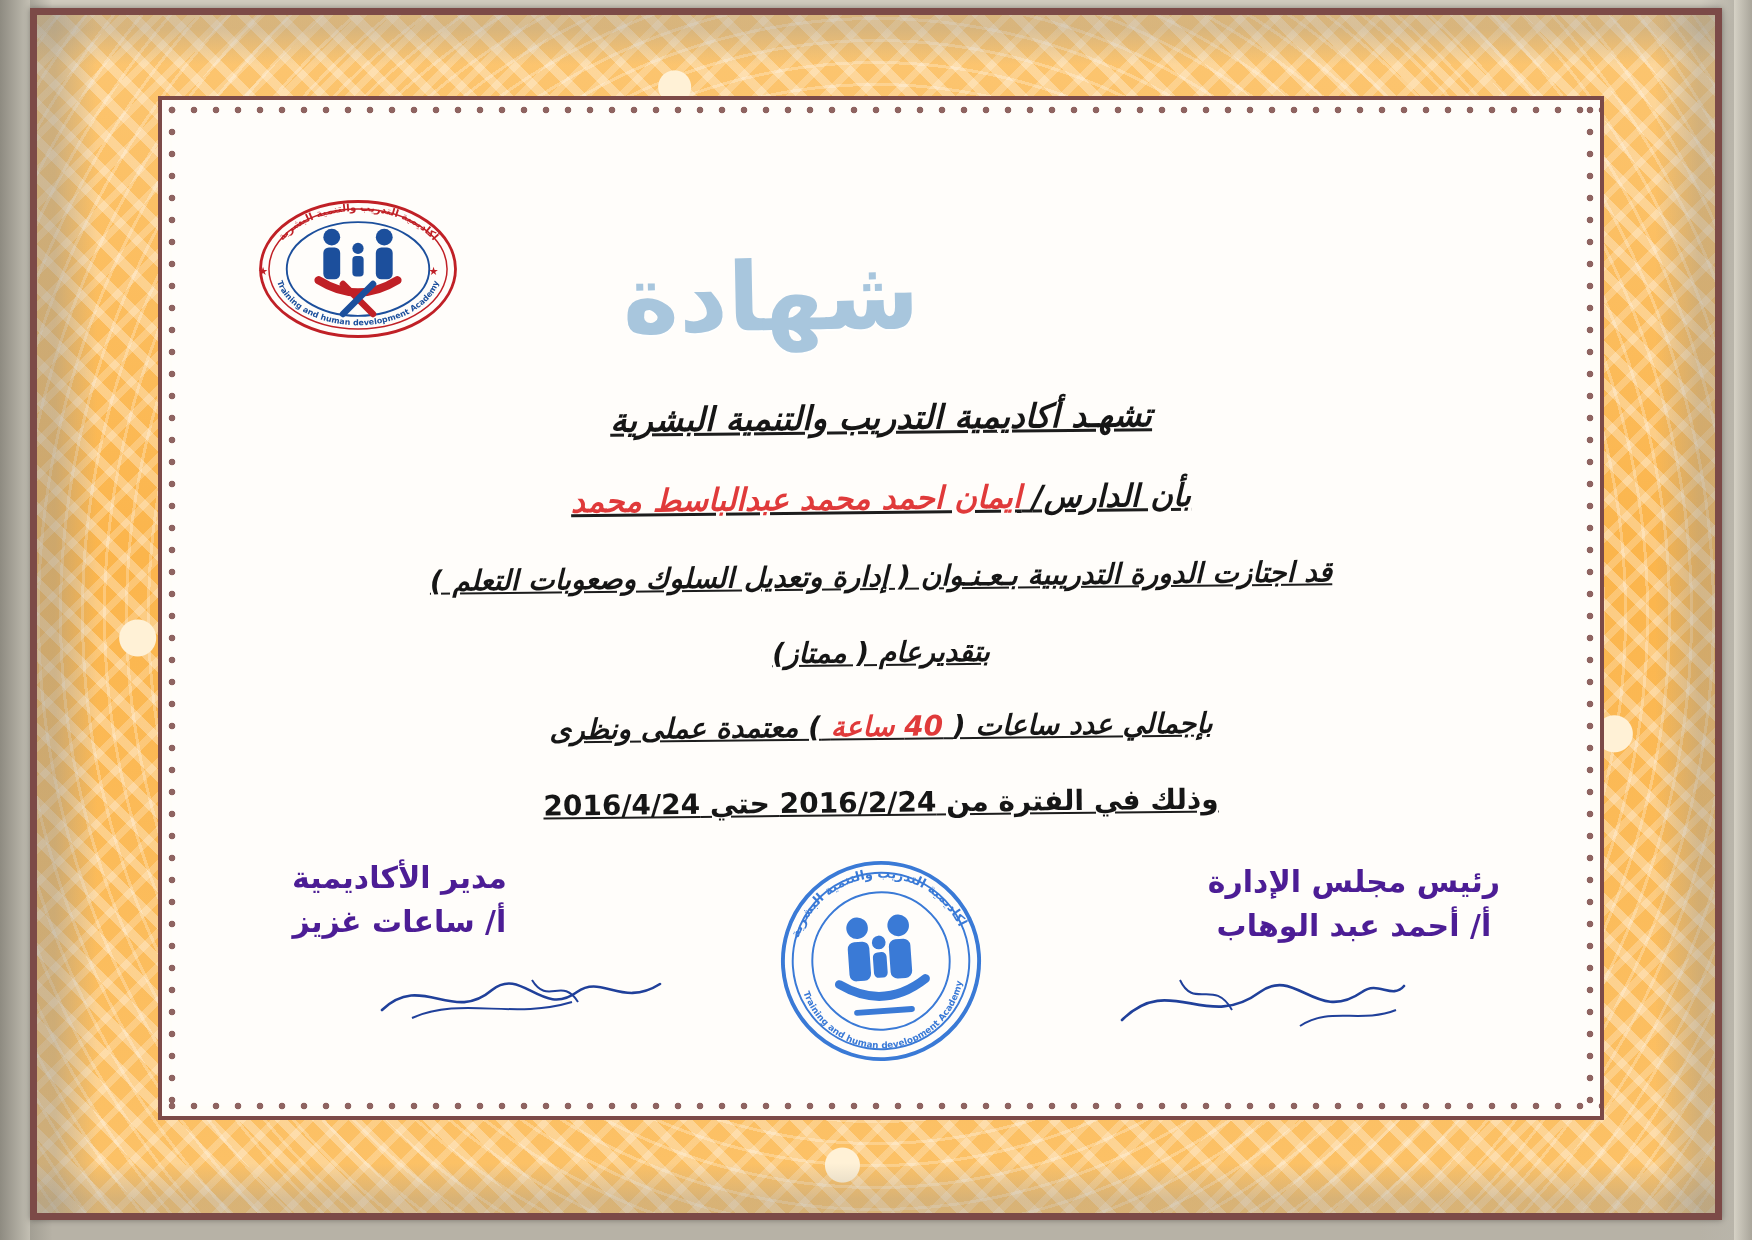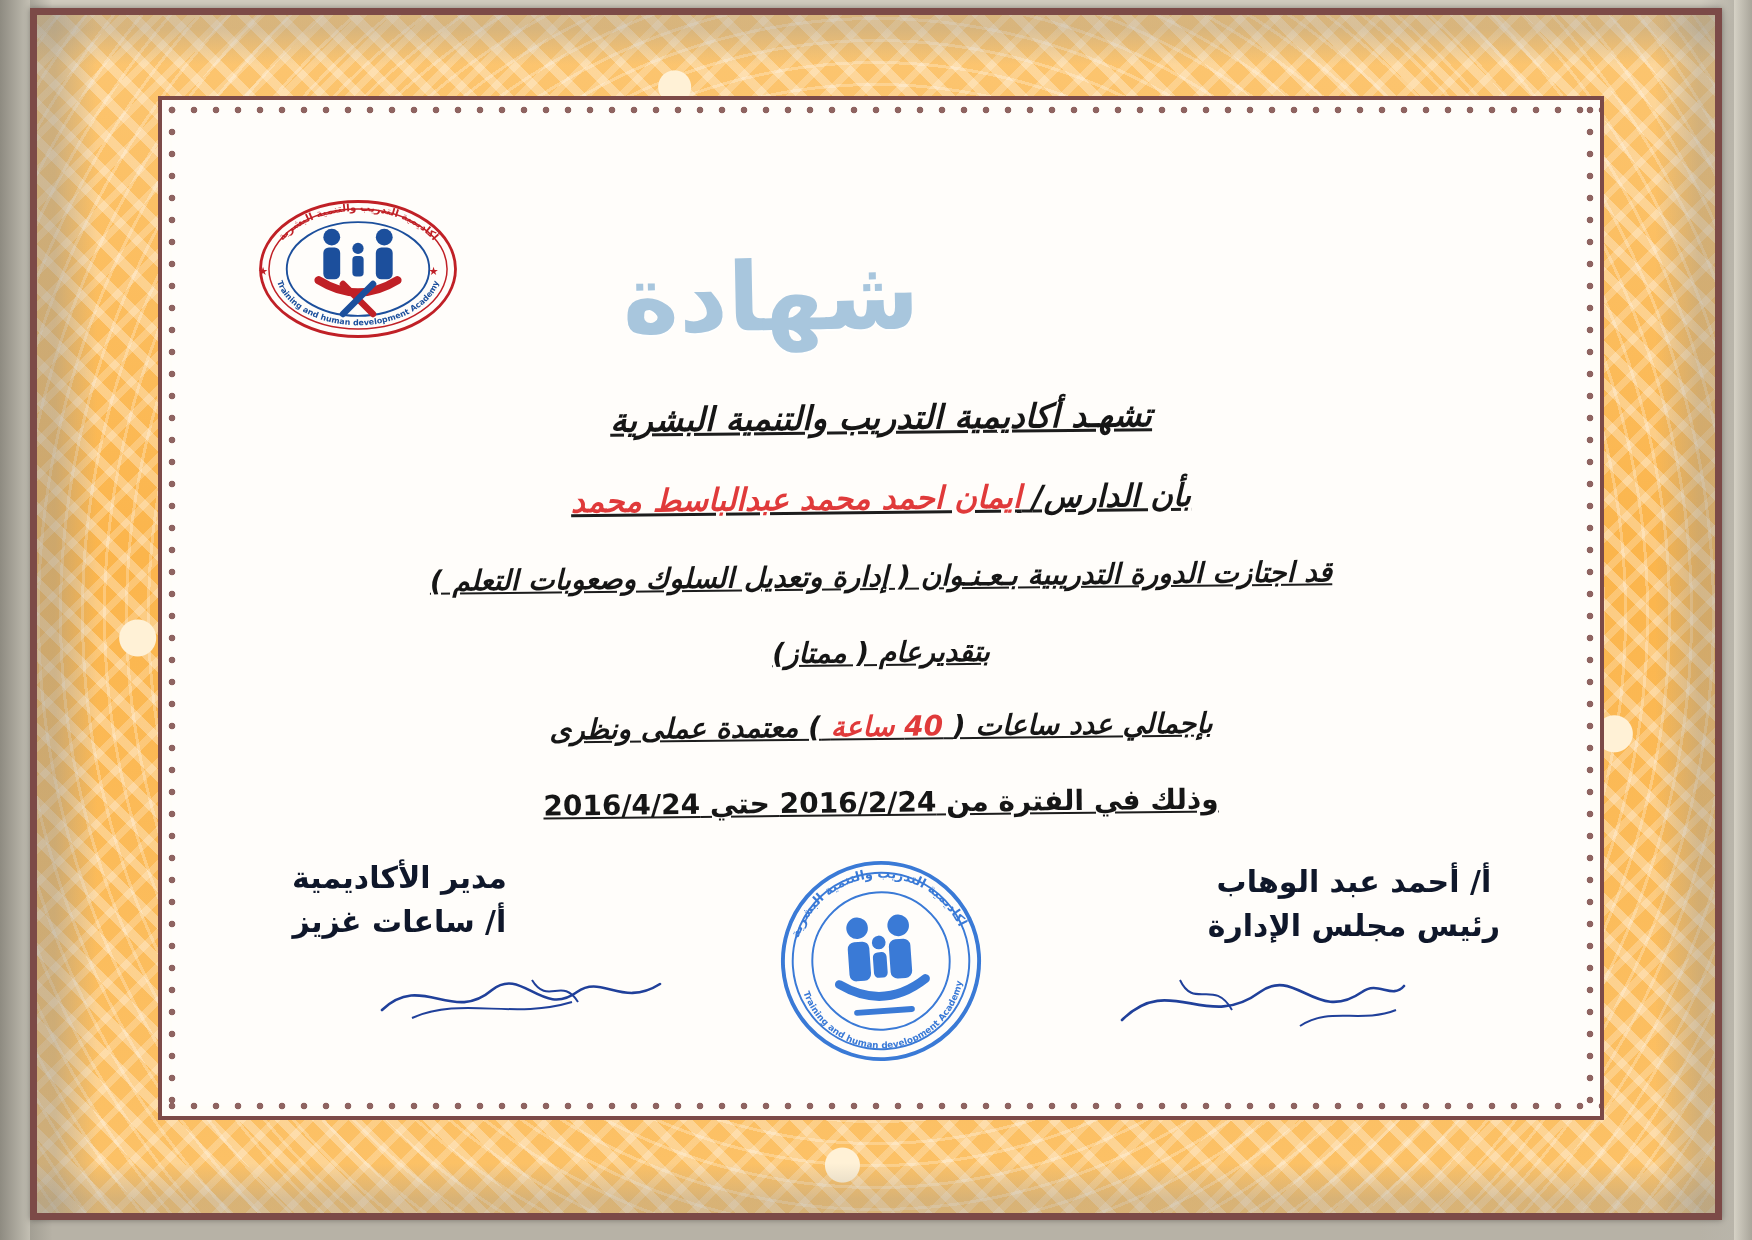"مدير الأكاديمية" .sign-block { color: #0f172a -> #4c1d95 }
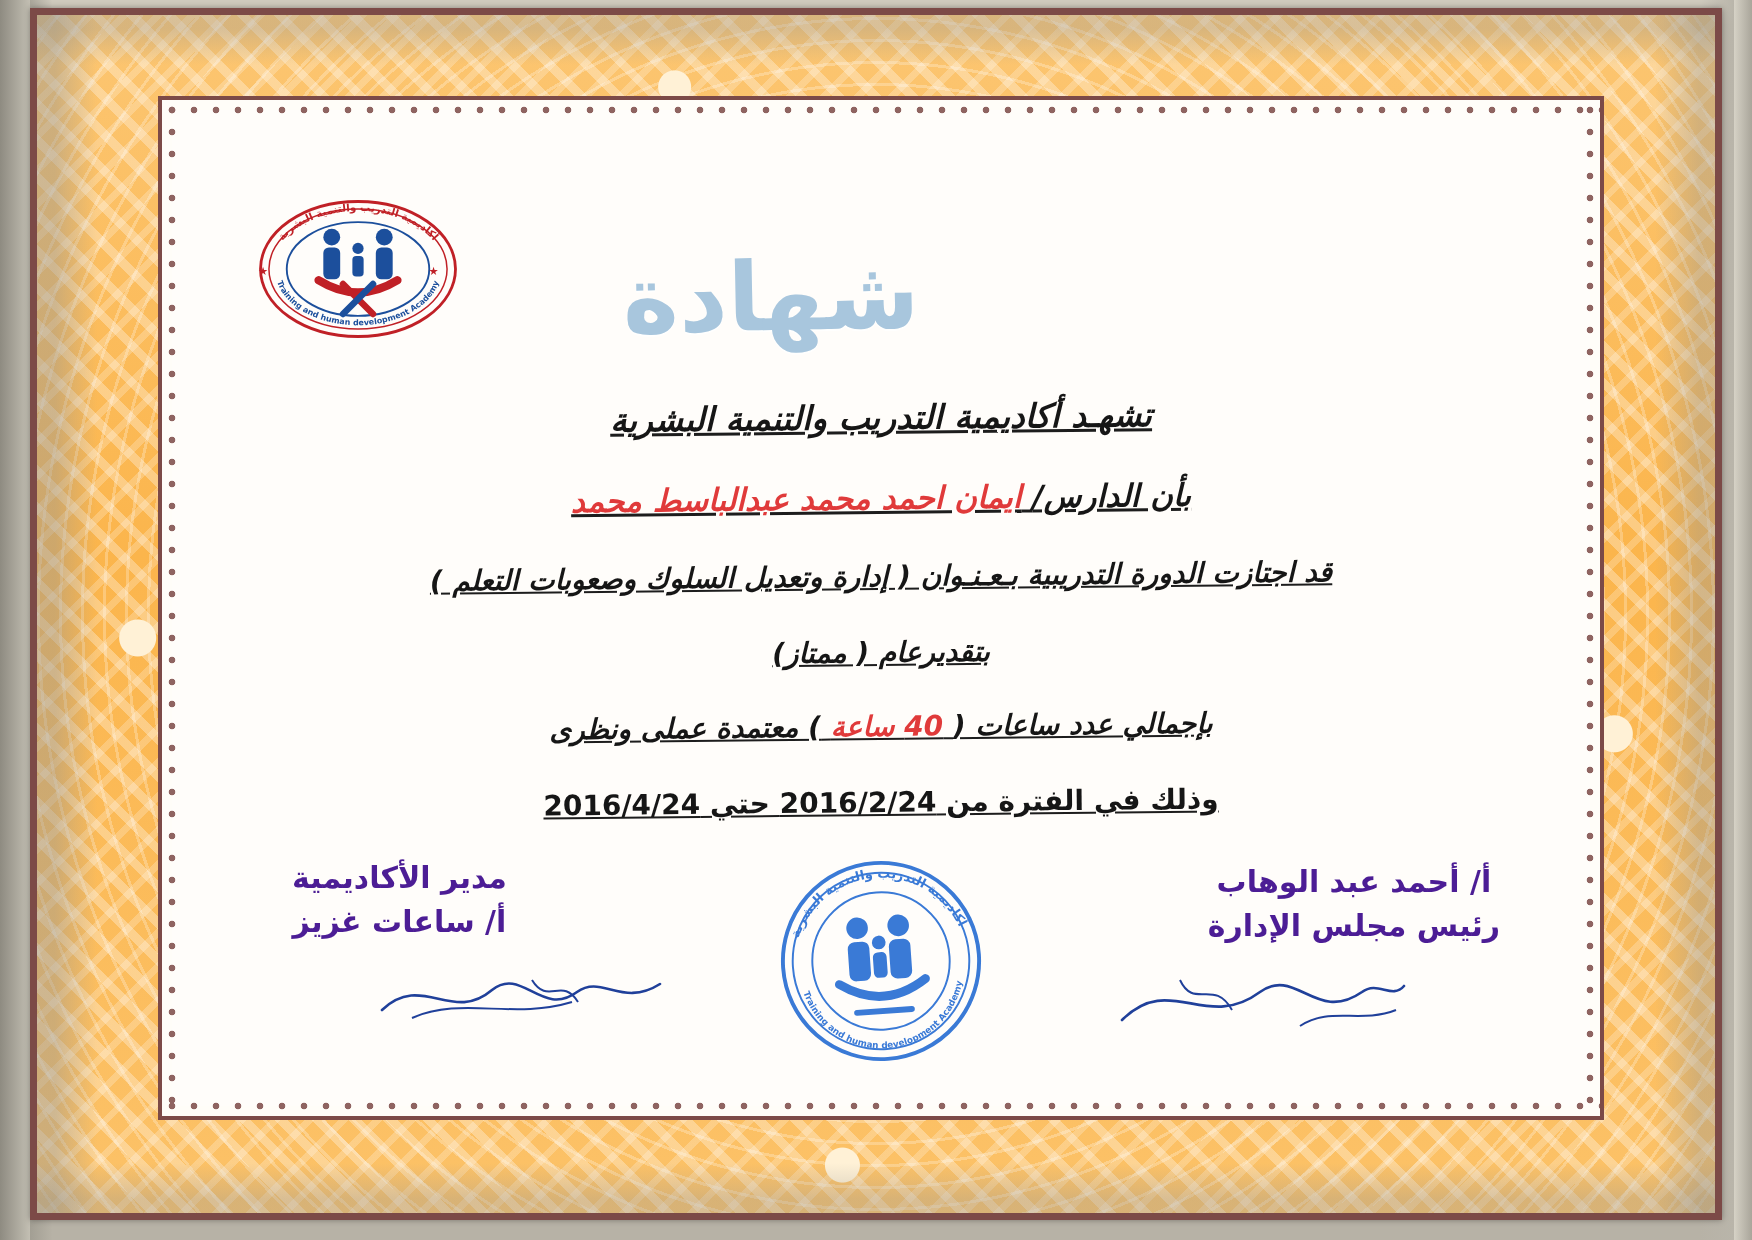"أ/ أحمد عبد الوهاب" div { order: before "رئيس مجلس الإدارة" -> after "رئيس مجلس الإدارة" }
